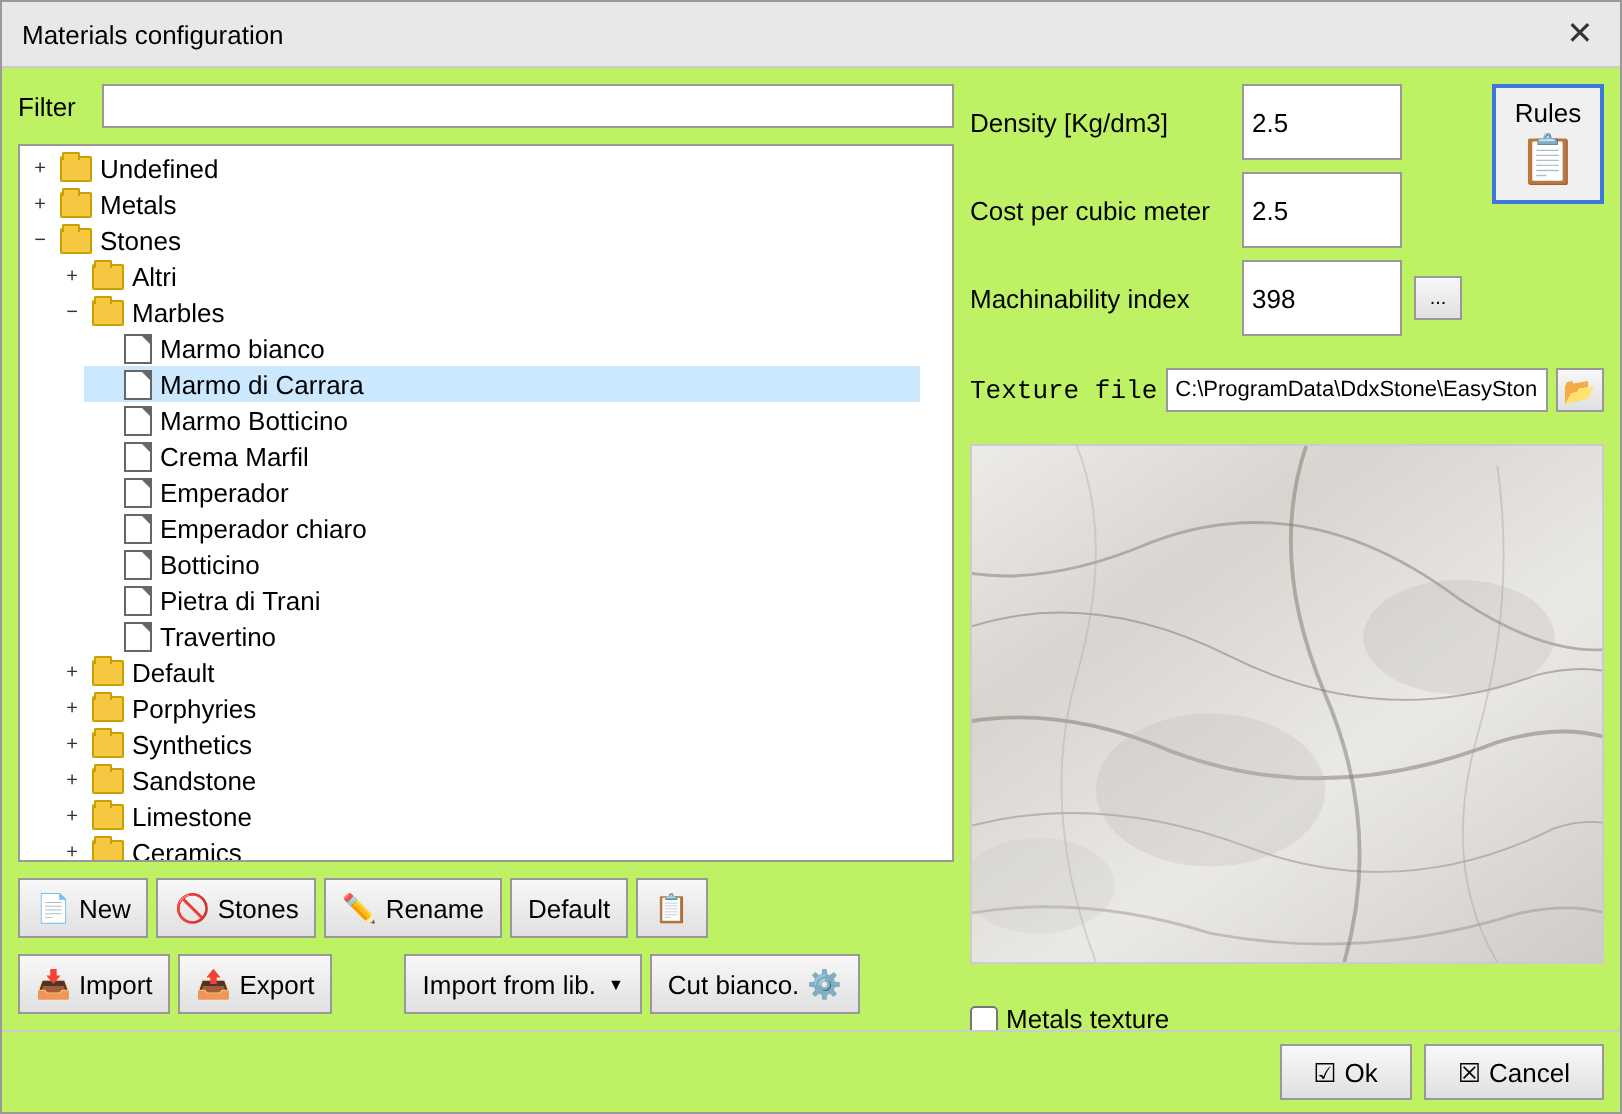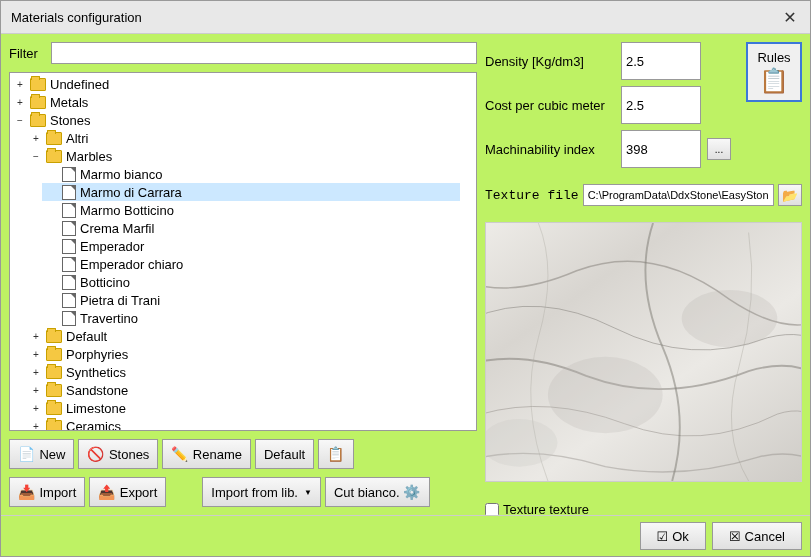"Texture texture" span { text: Texture -> Metals }
